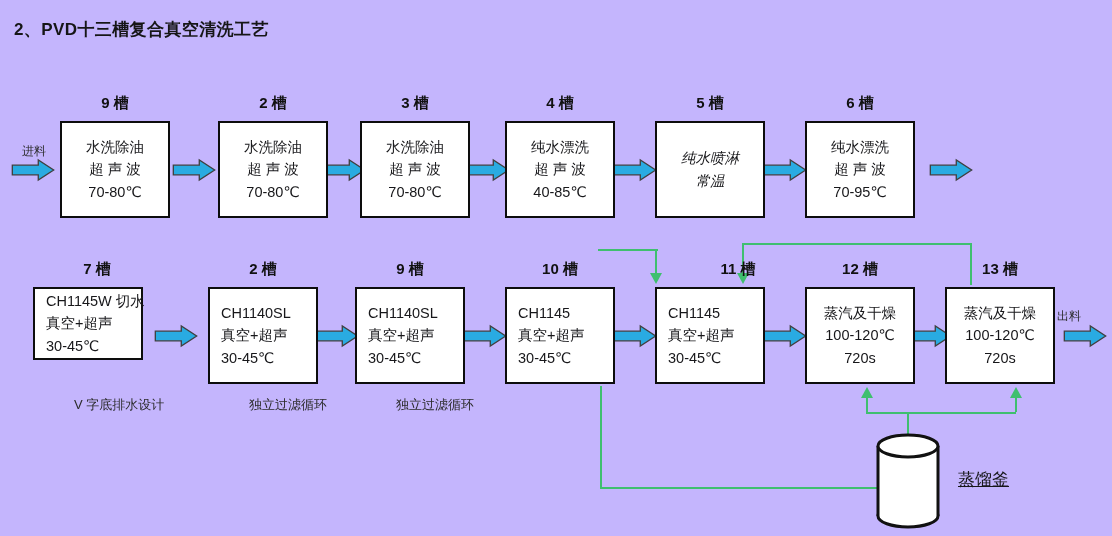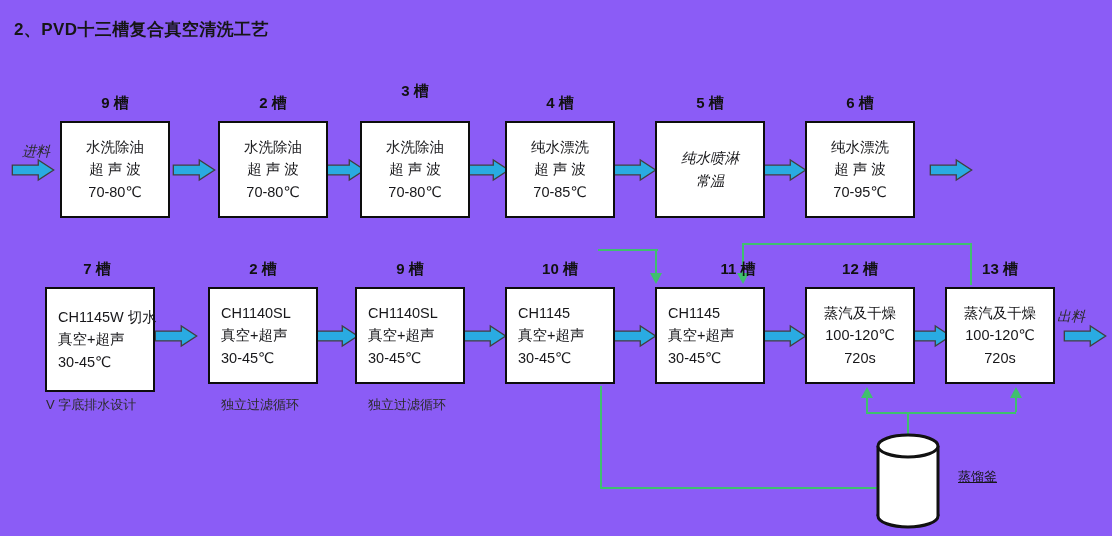"2、PVD十三槽复合真空清洗工艺" #canvas { background: #8b5cf6 -> #c4b5fd }
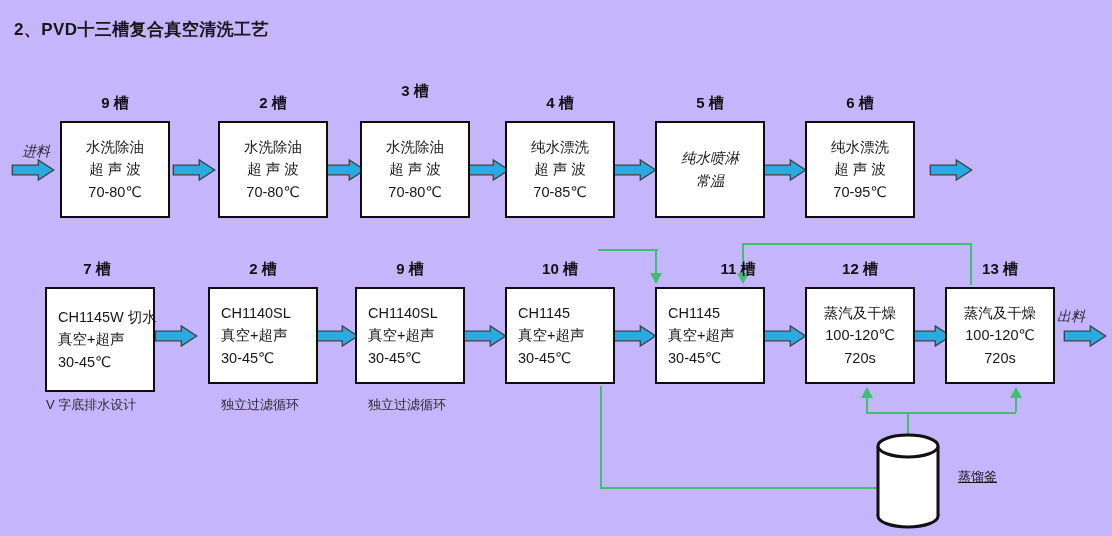"3 槽" div.cap { top: 82px -> 94px }
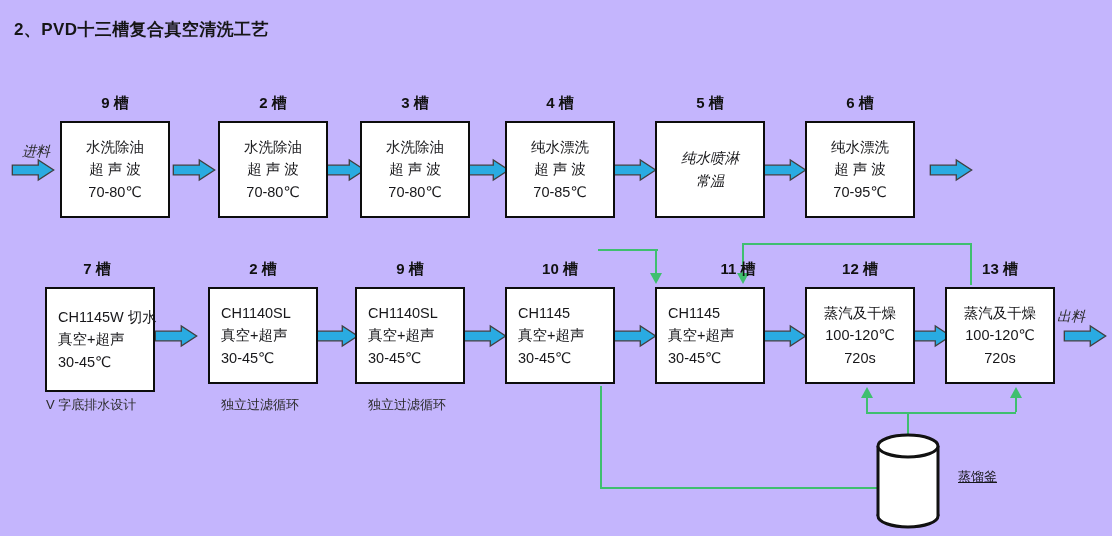"进料" .endlabel { font-size: 14px -> 12px; font-style: italic -> none }
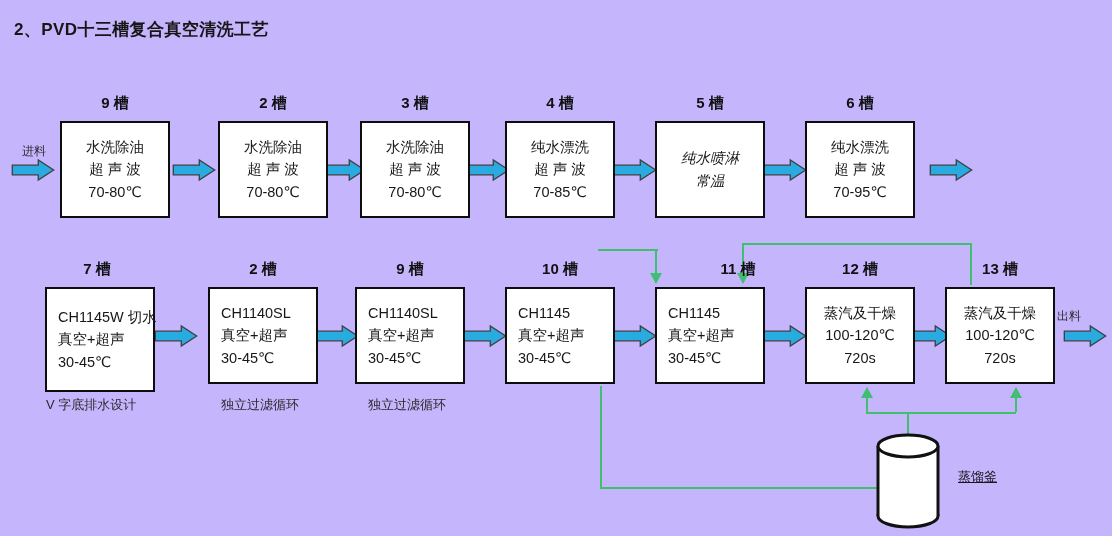"70-85℃" div.ln { text: 70-85 -> 40-85 }
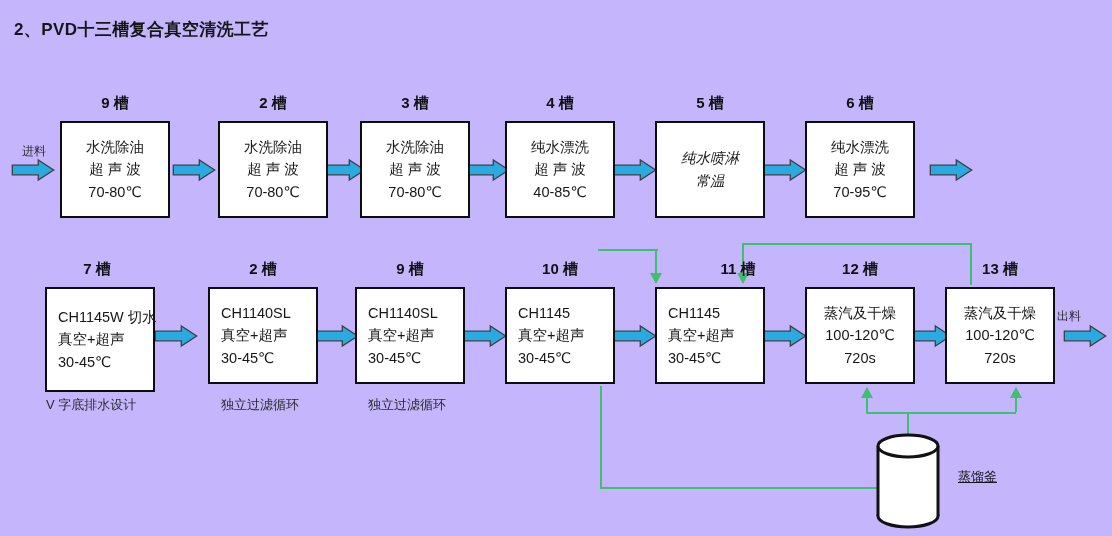"CH1145W 切水" div.pbox { height: 105px -> 73px; margin-left: 12px -> none }
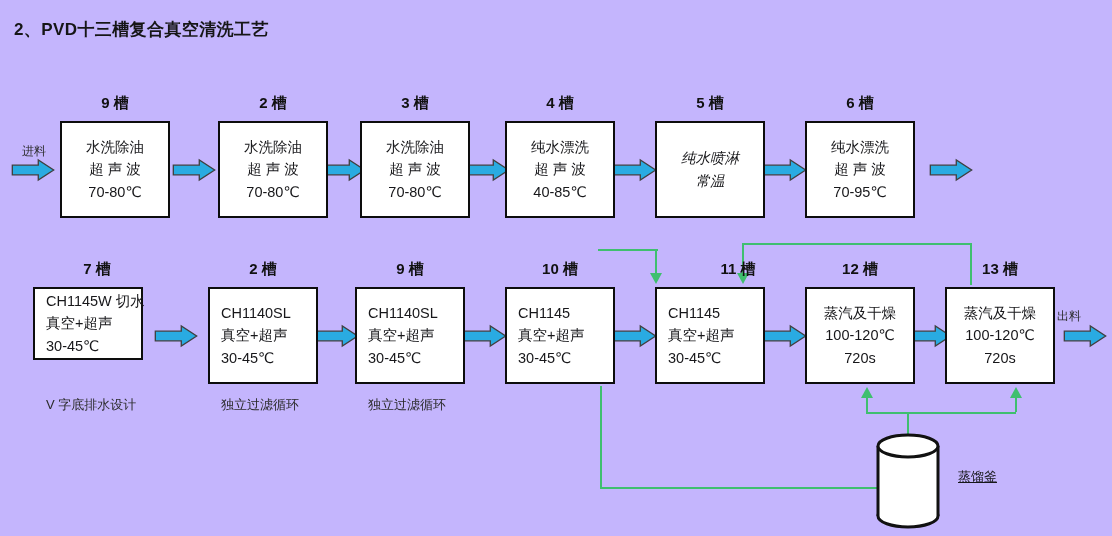"V 字底排水设计" .foot { margin-left: none -> 28px }
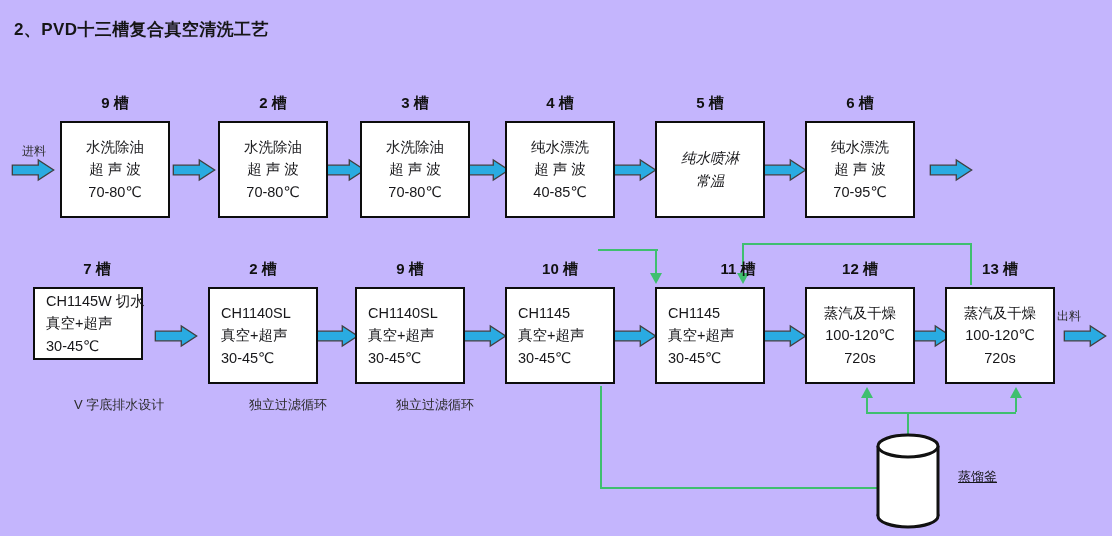"蒸馏釜" #tank-label { font-size: 13px -> 17px }
